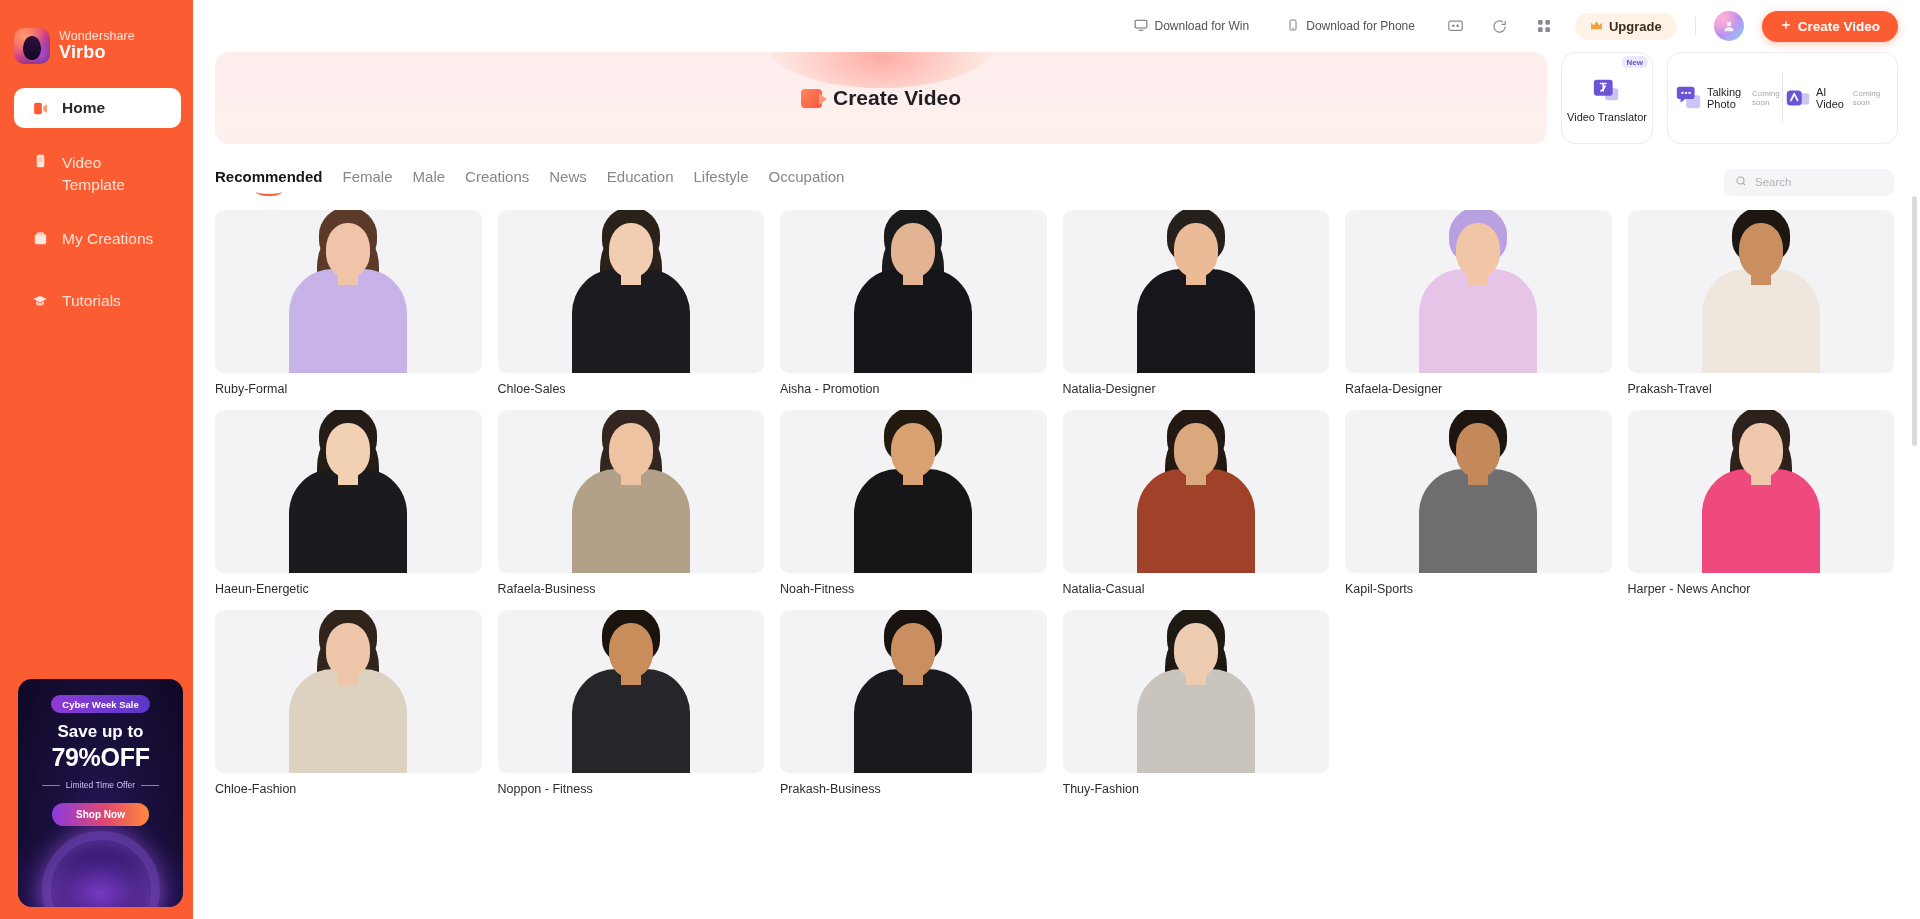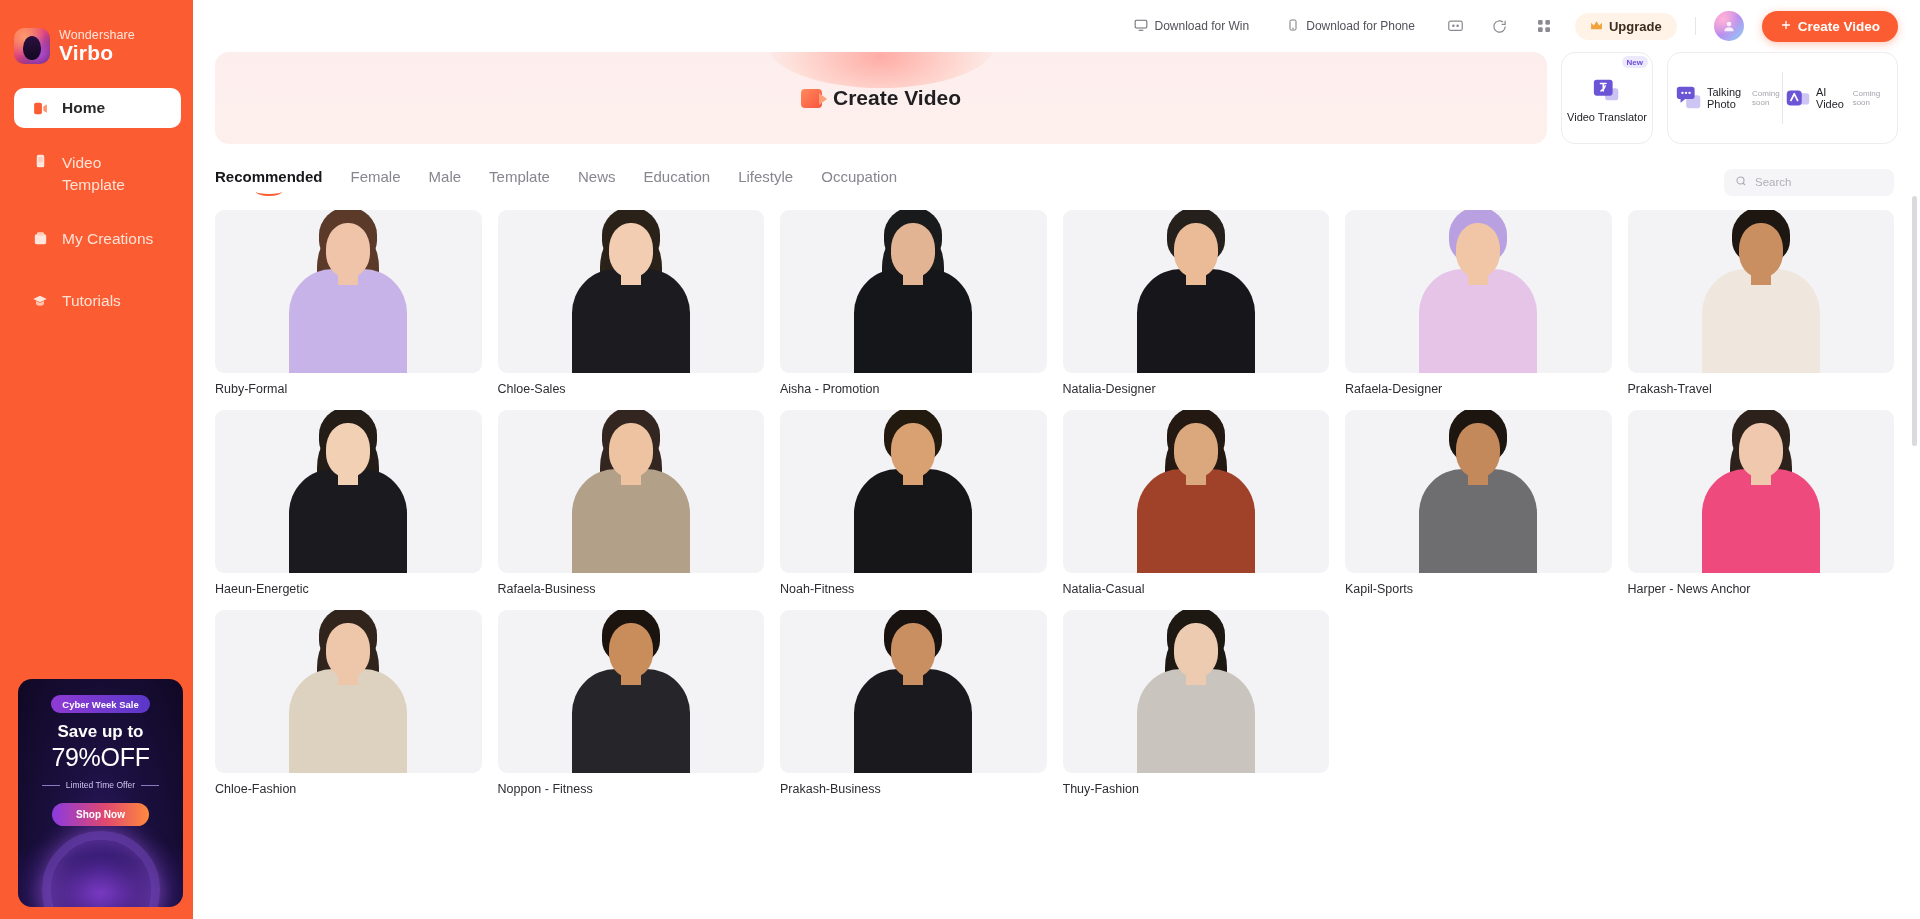"Virbo" .brand-bottom { font-size: 21px -> 18px }
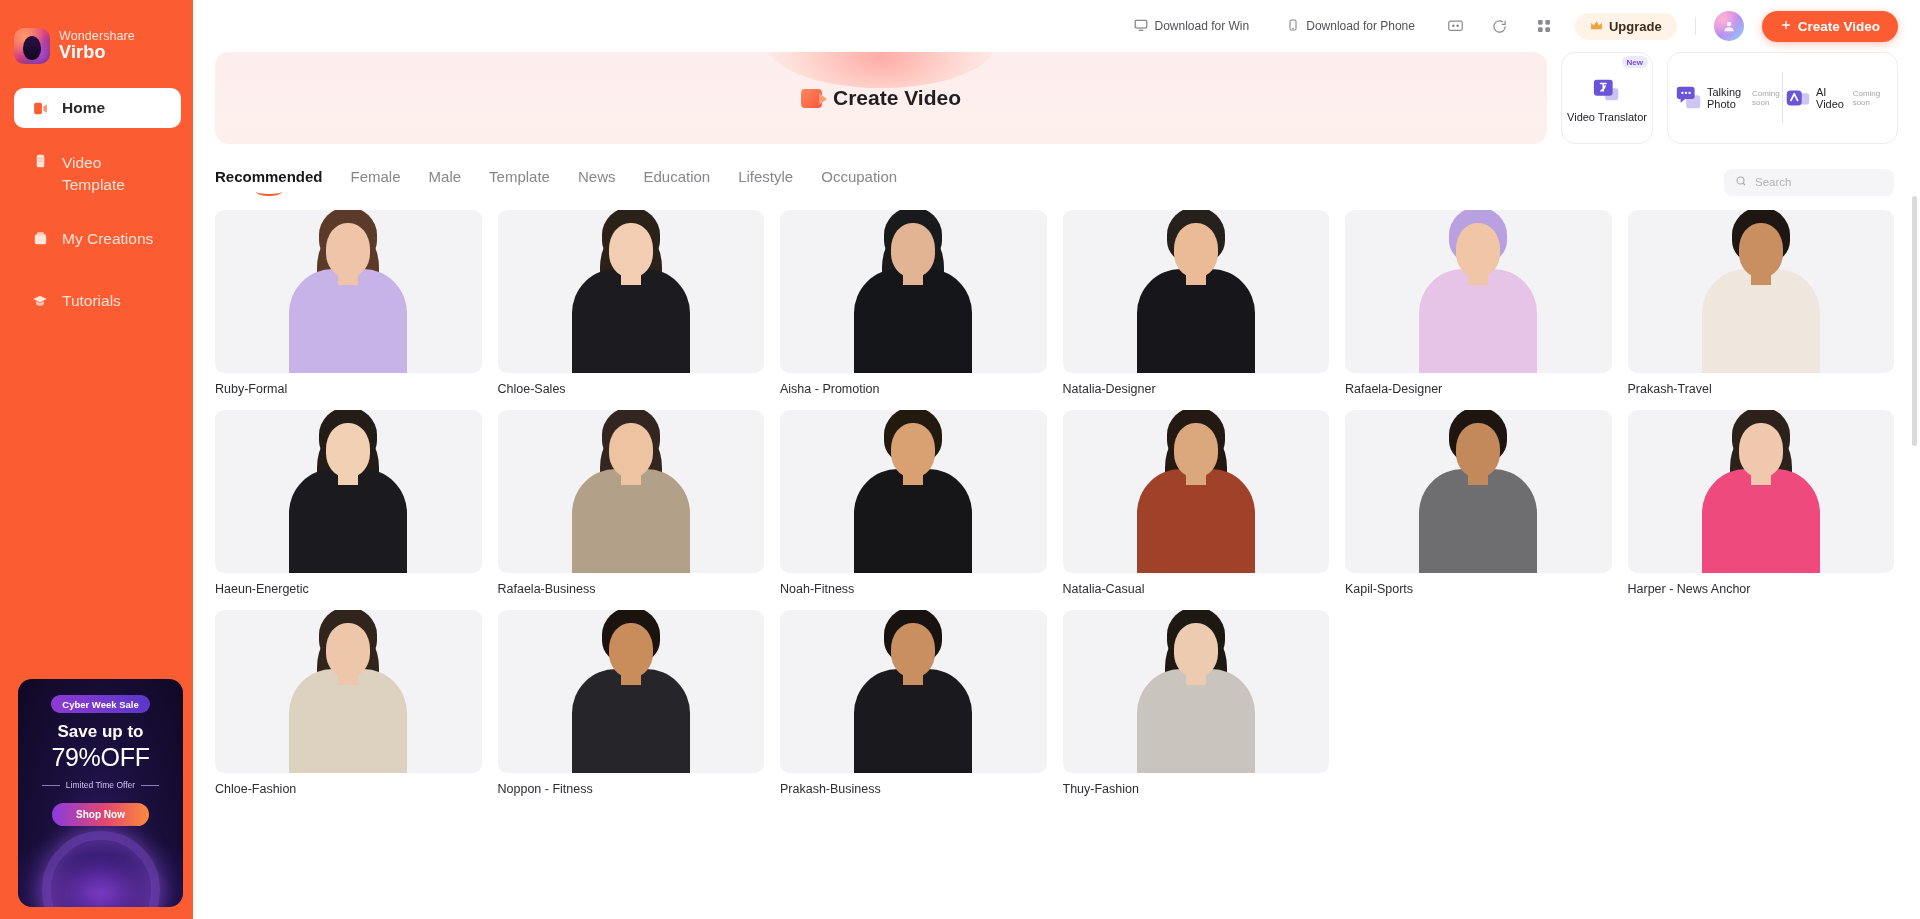"Recommended" .tabs { gap: 28px -> 20px }
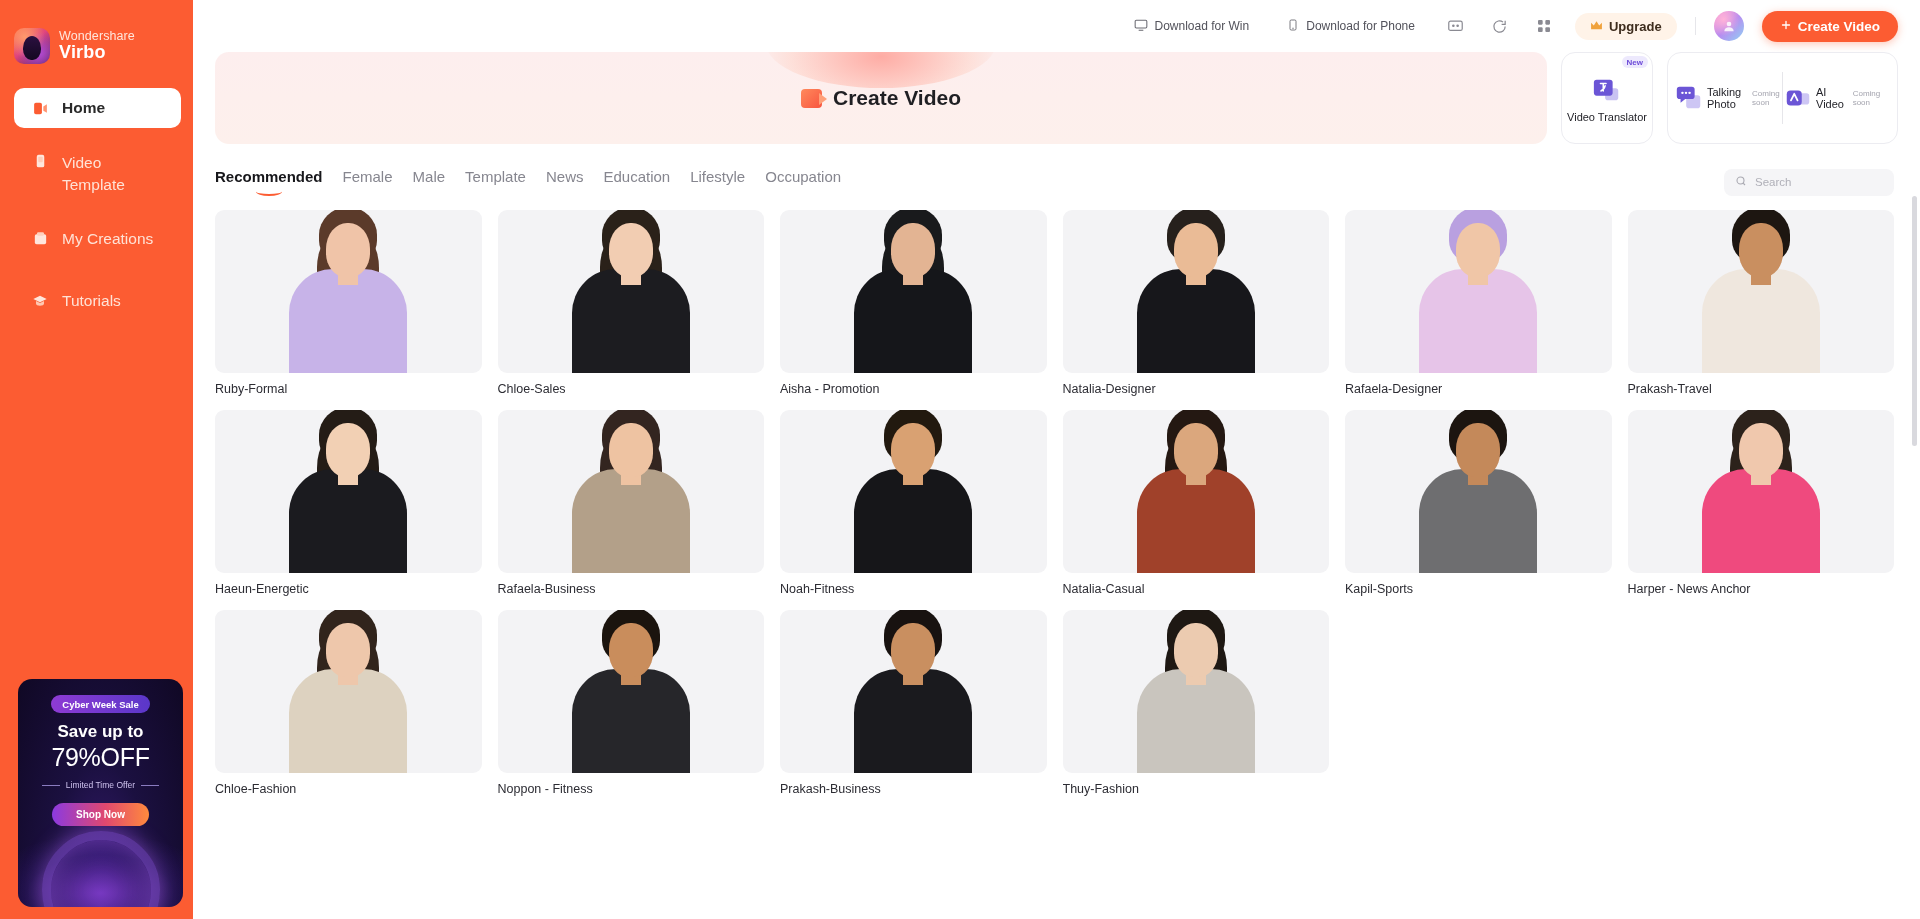"Template" div.tab { text: Template -> Creations }
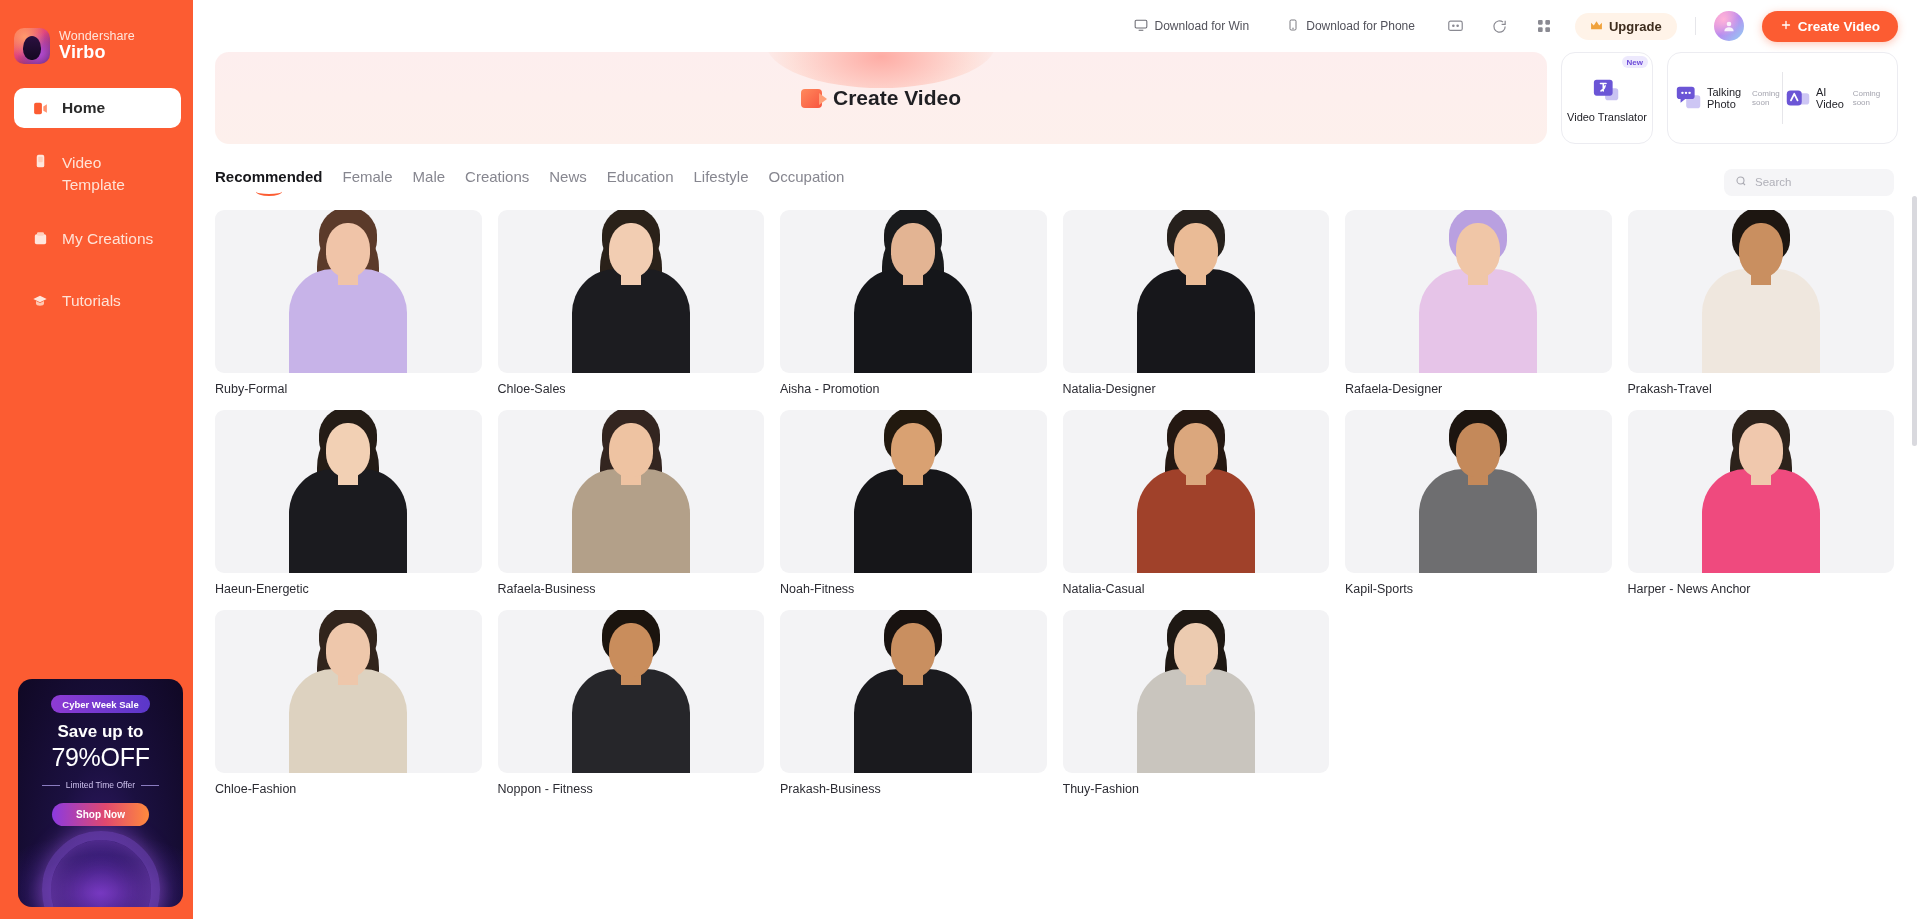"79%OFF" .promo-l2 { font-weight: normal -> bold }
